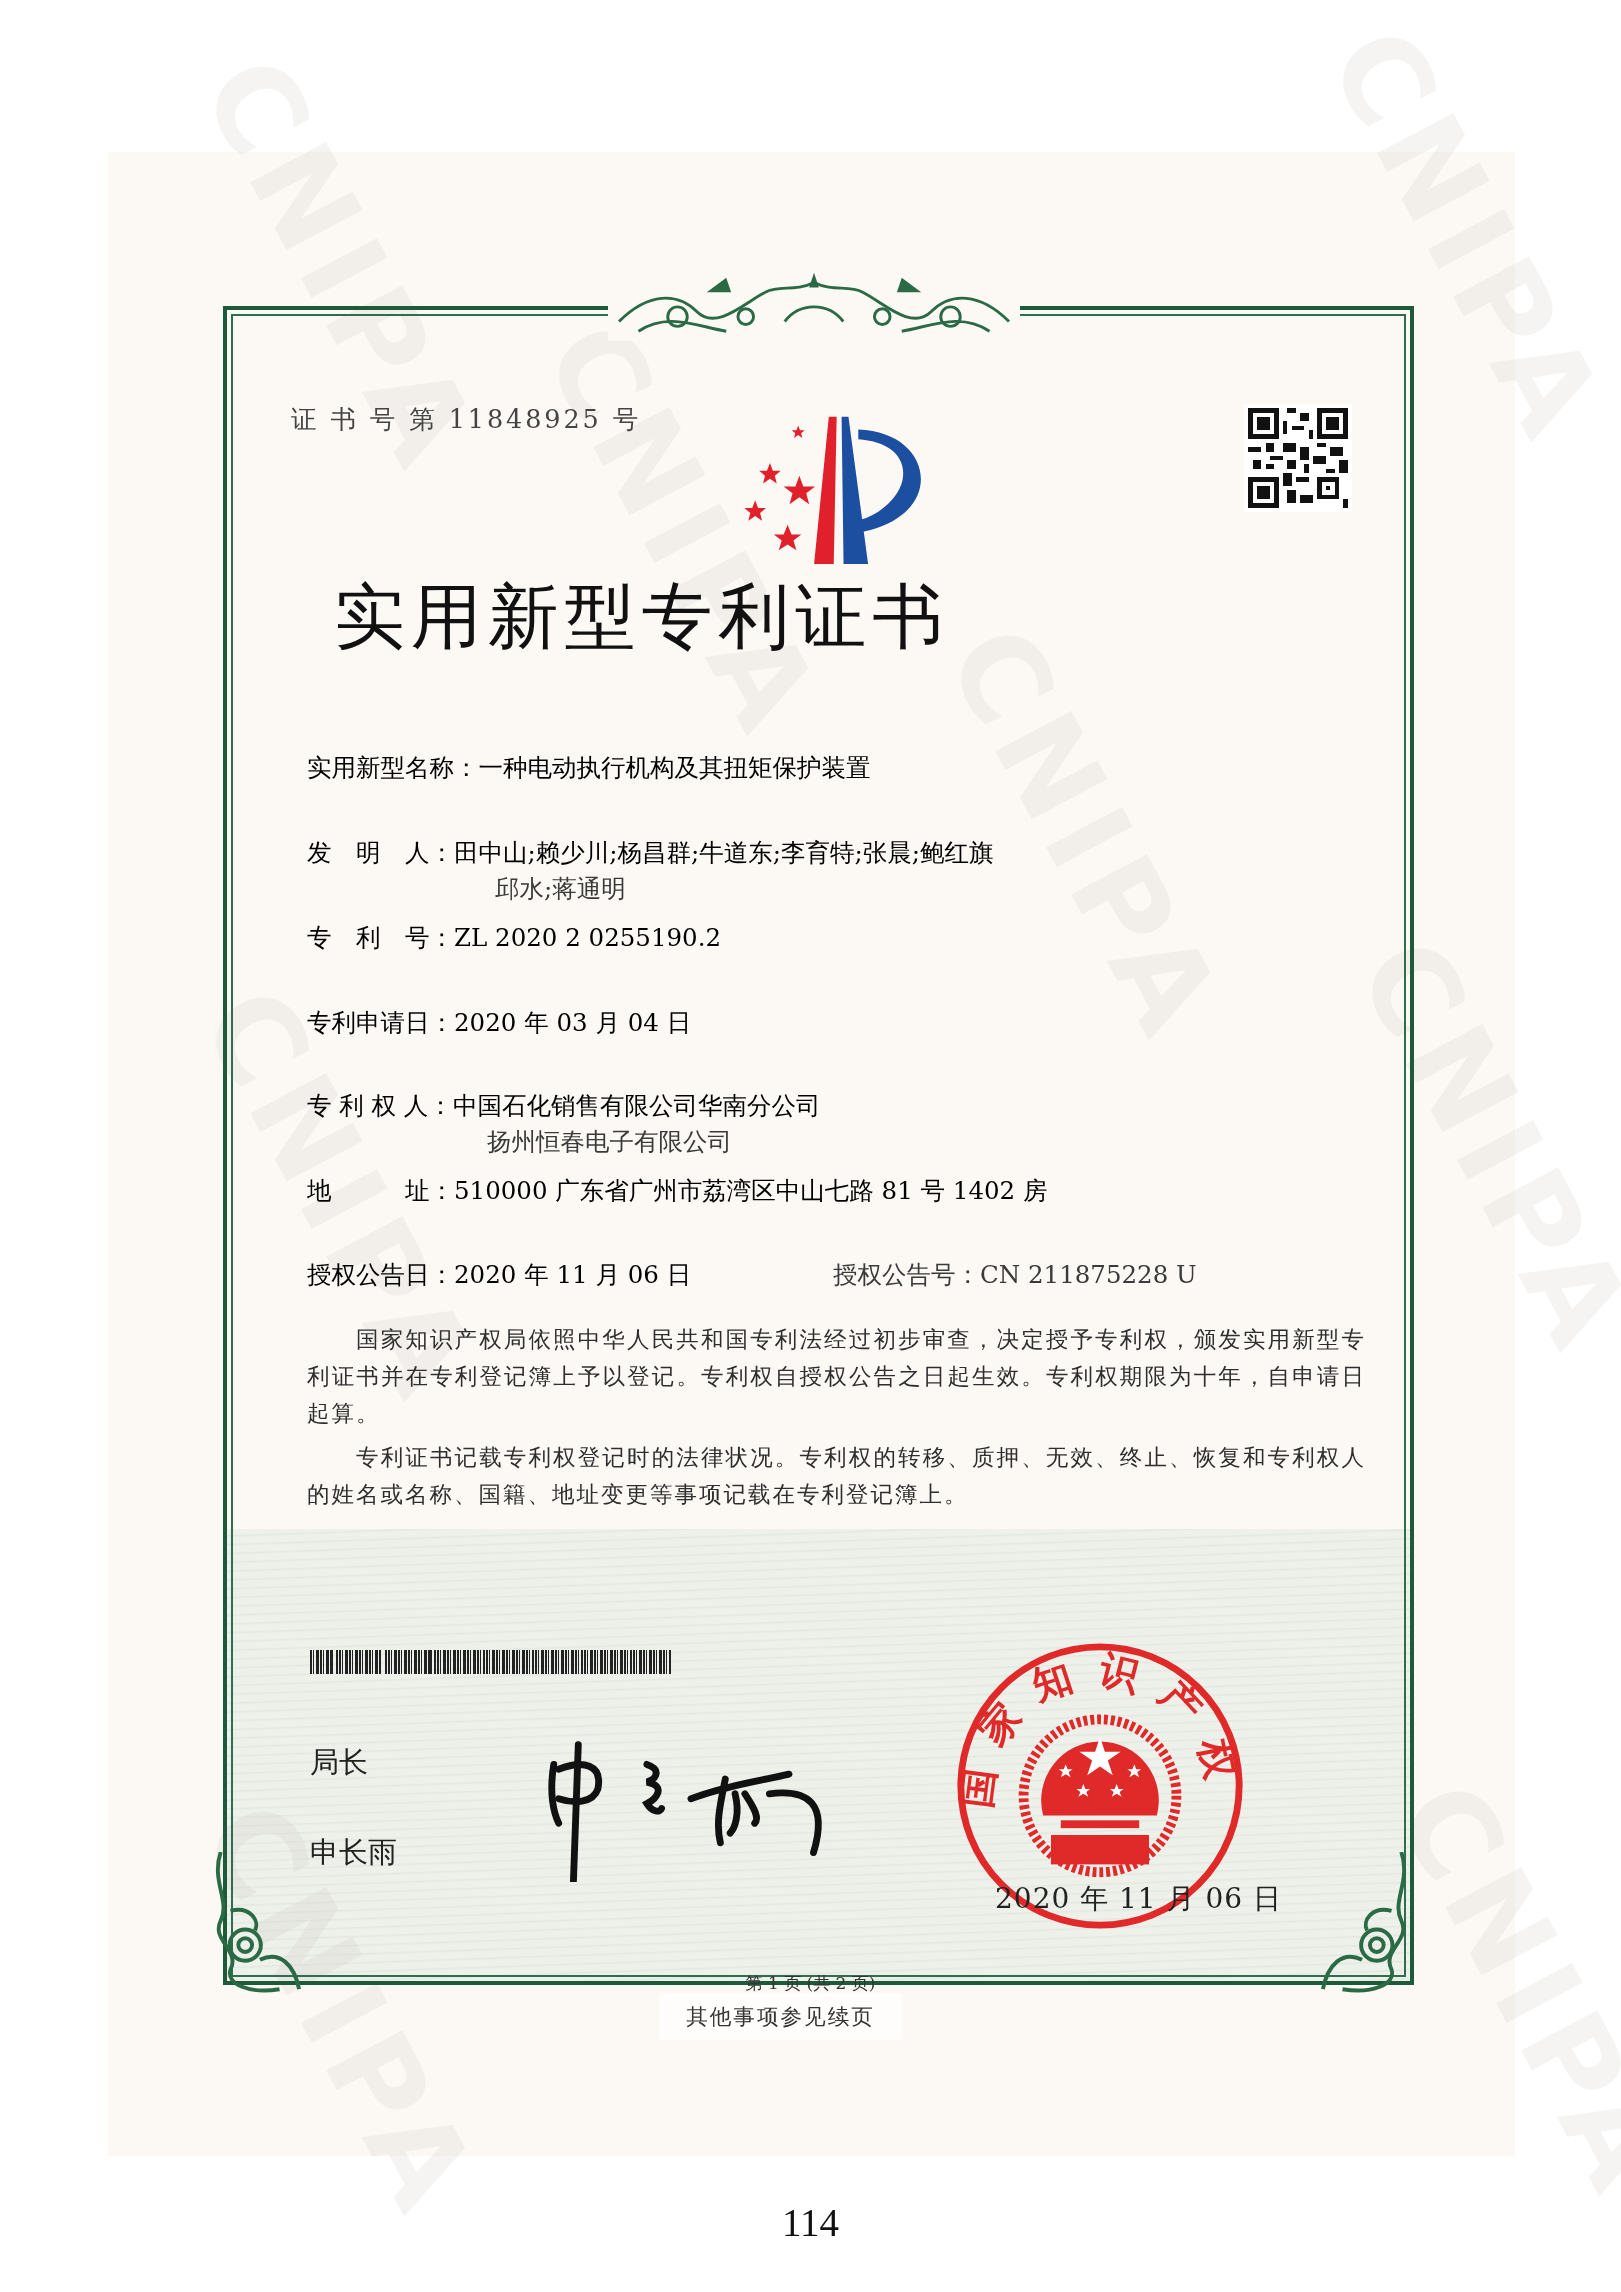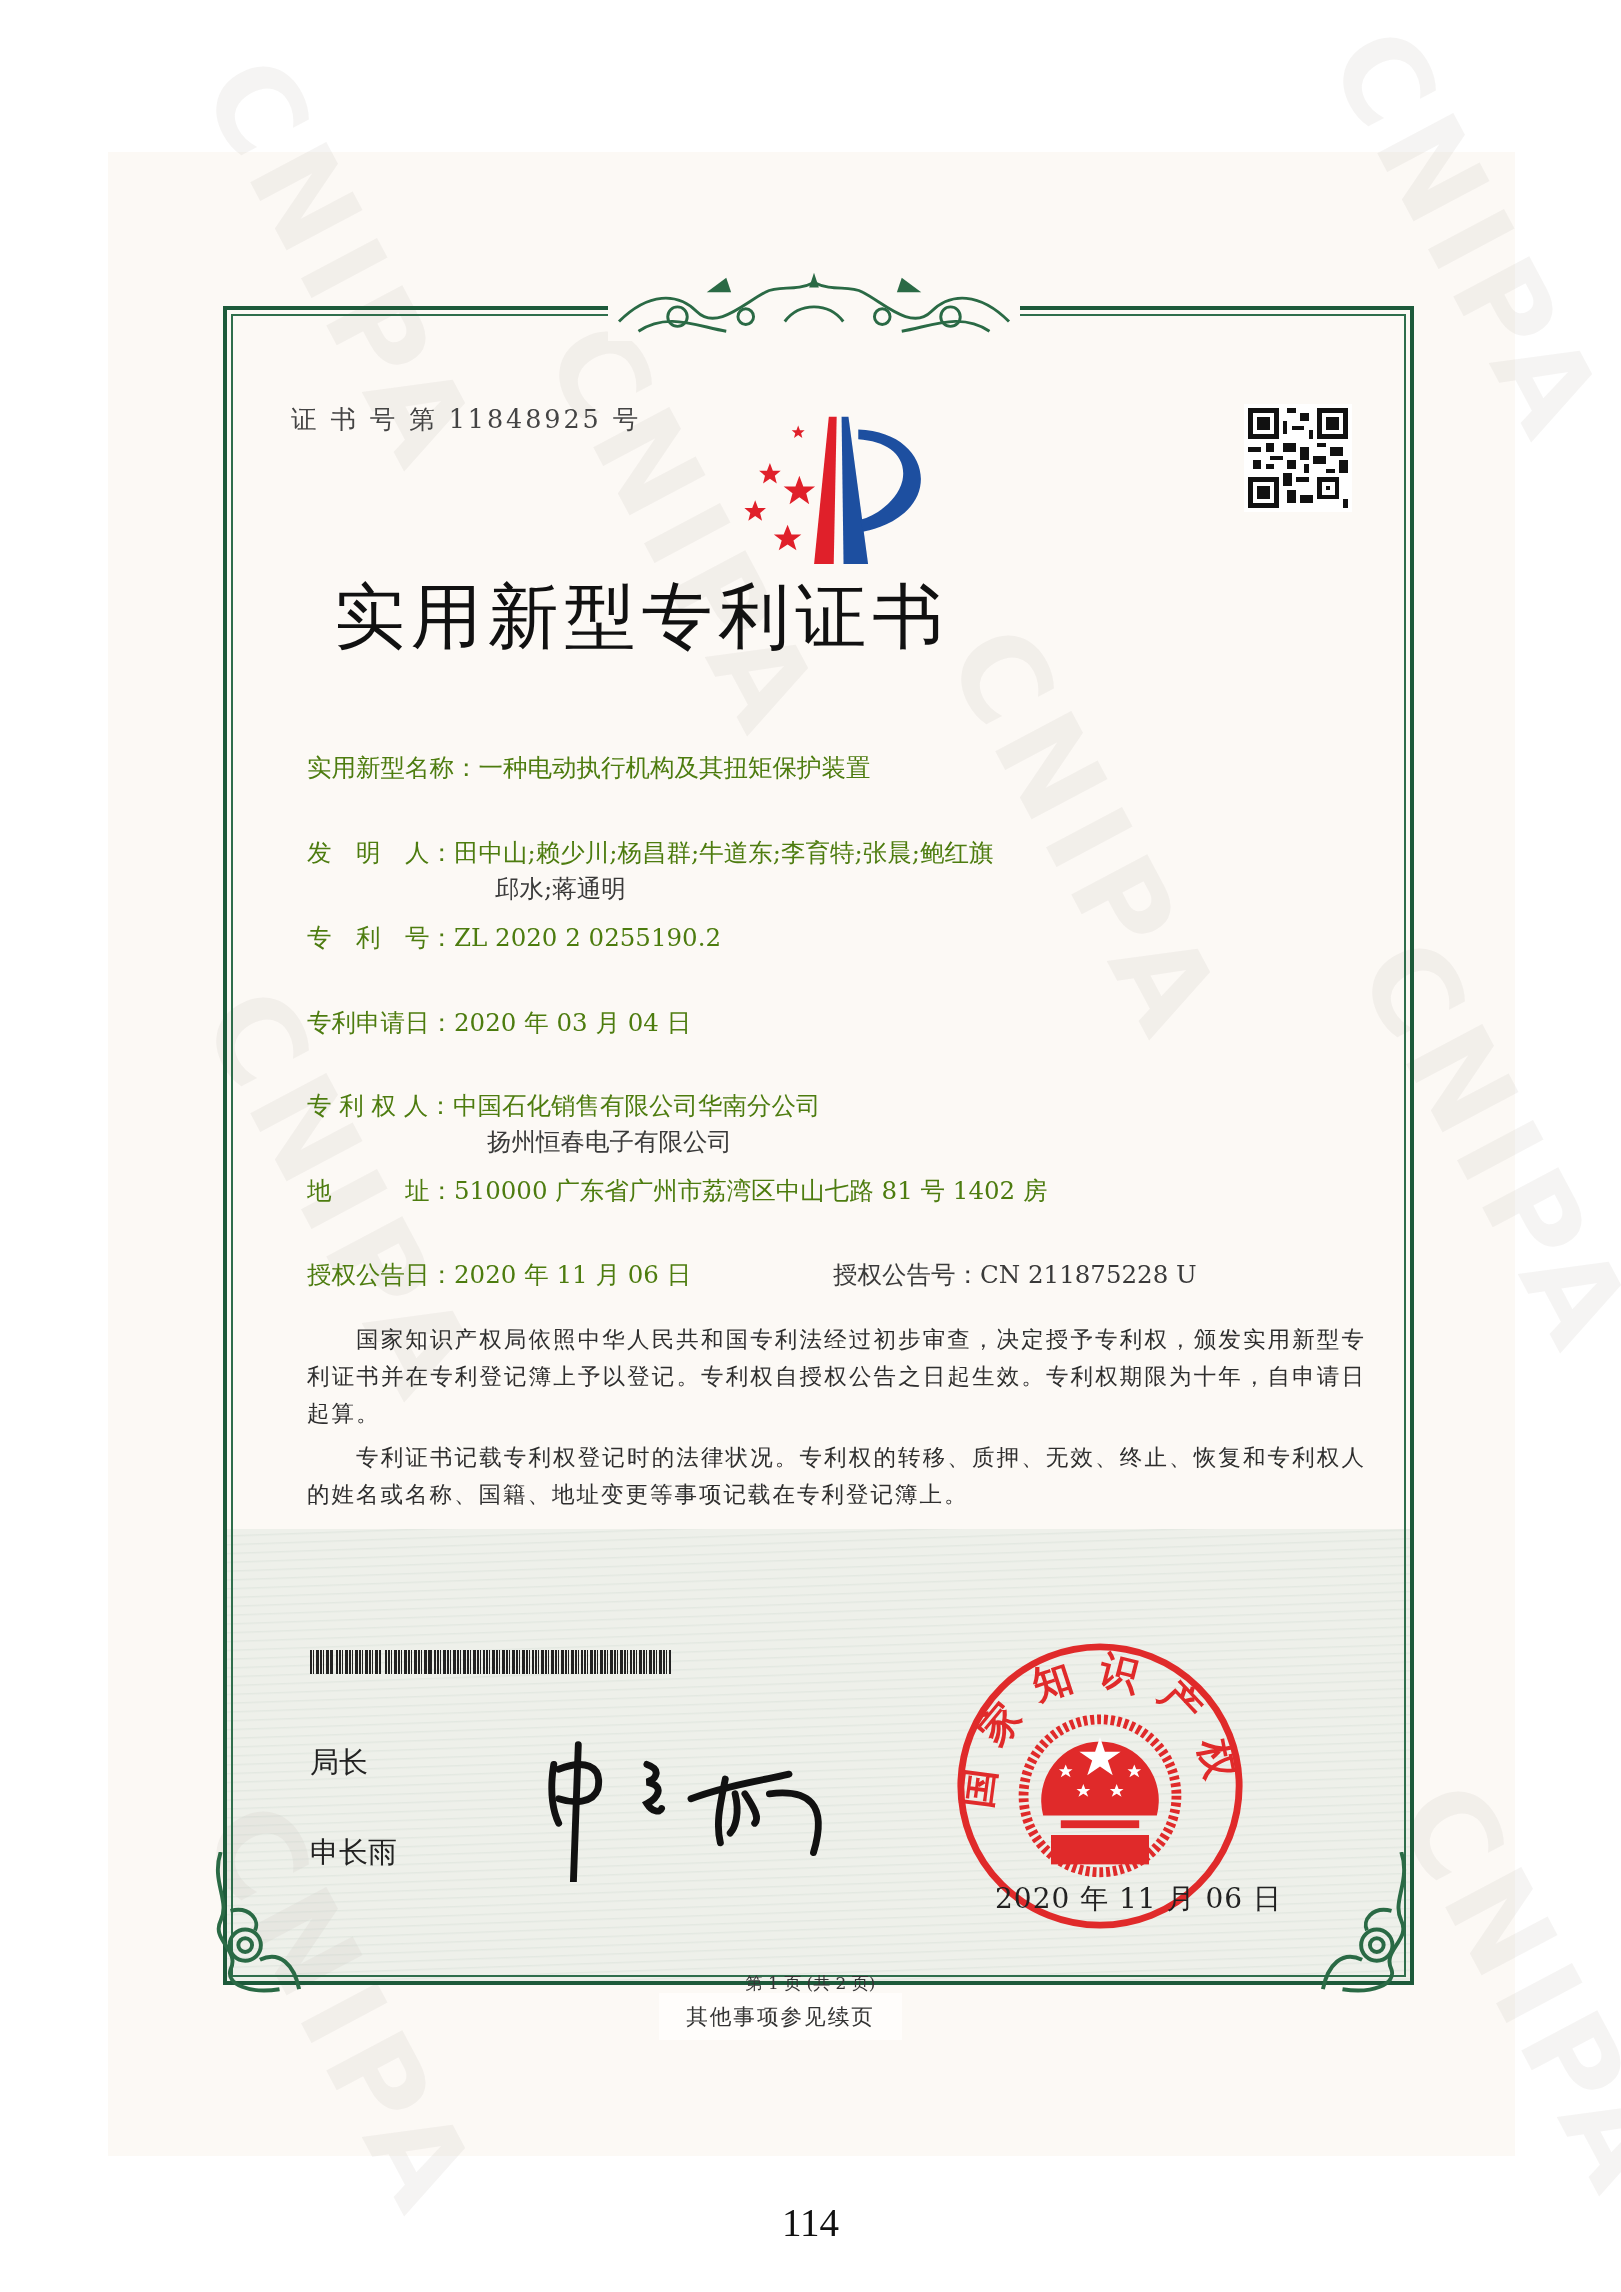"实用新型名称：一种电动执行机构及其扭矩保护装置" .field { color: #4d7c0f -> #000000 }
